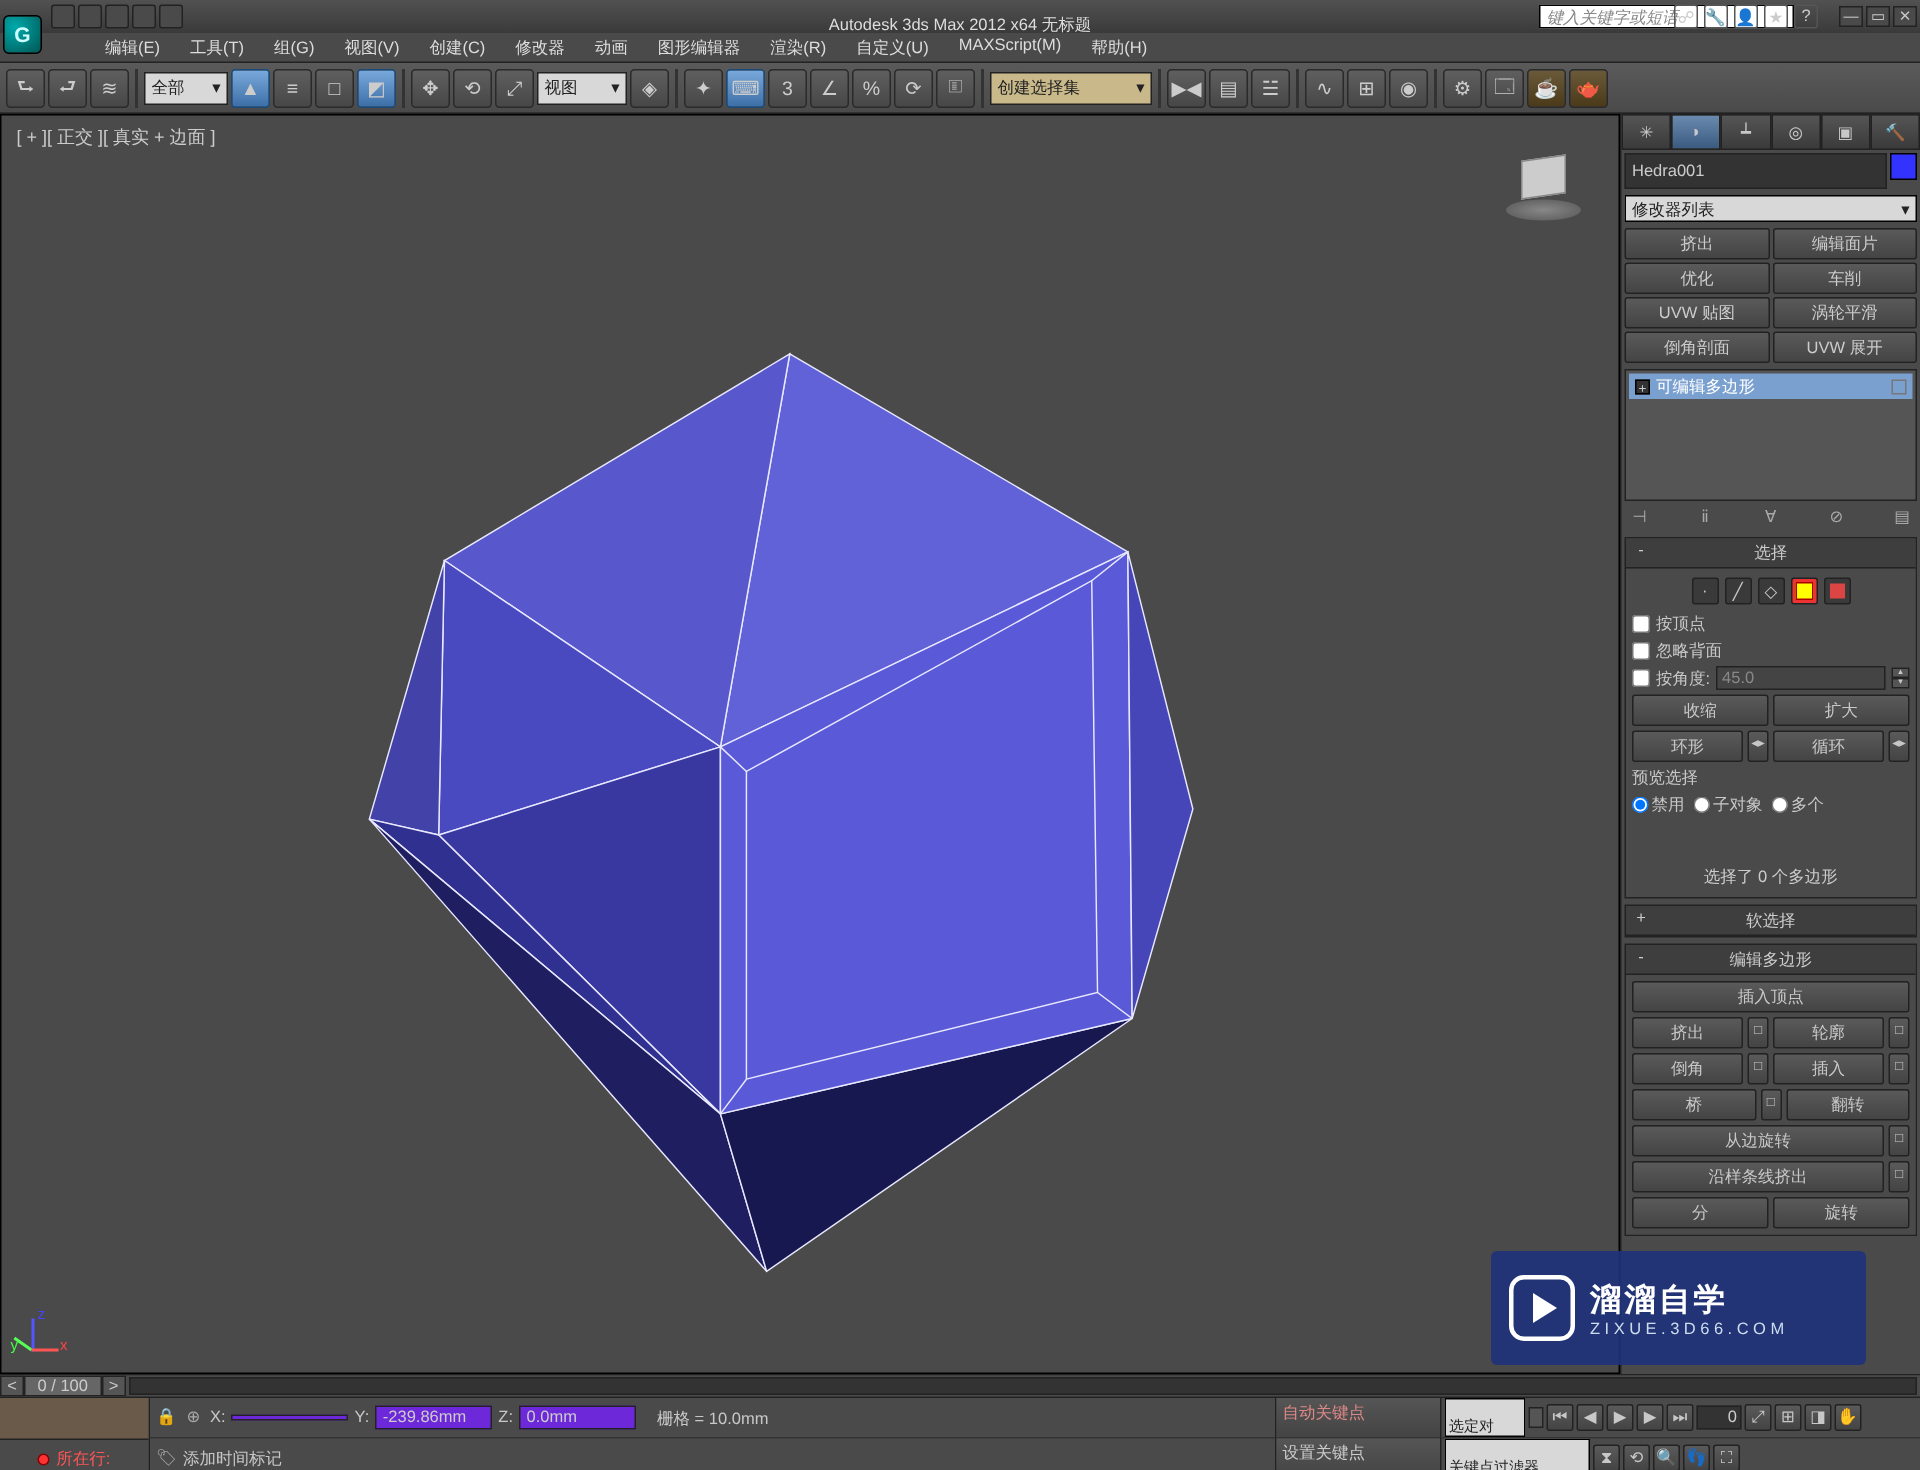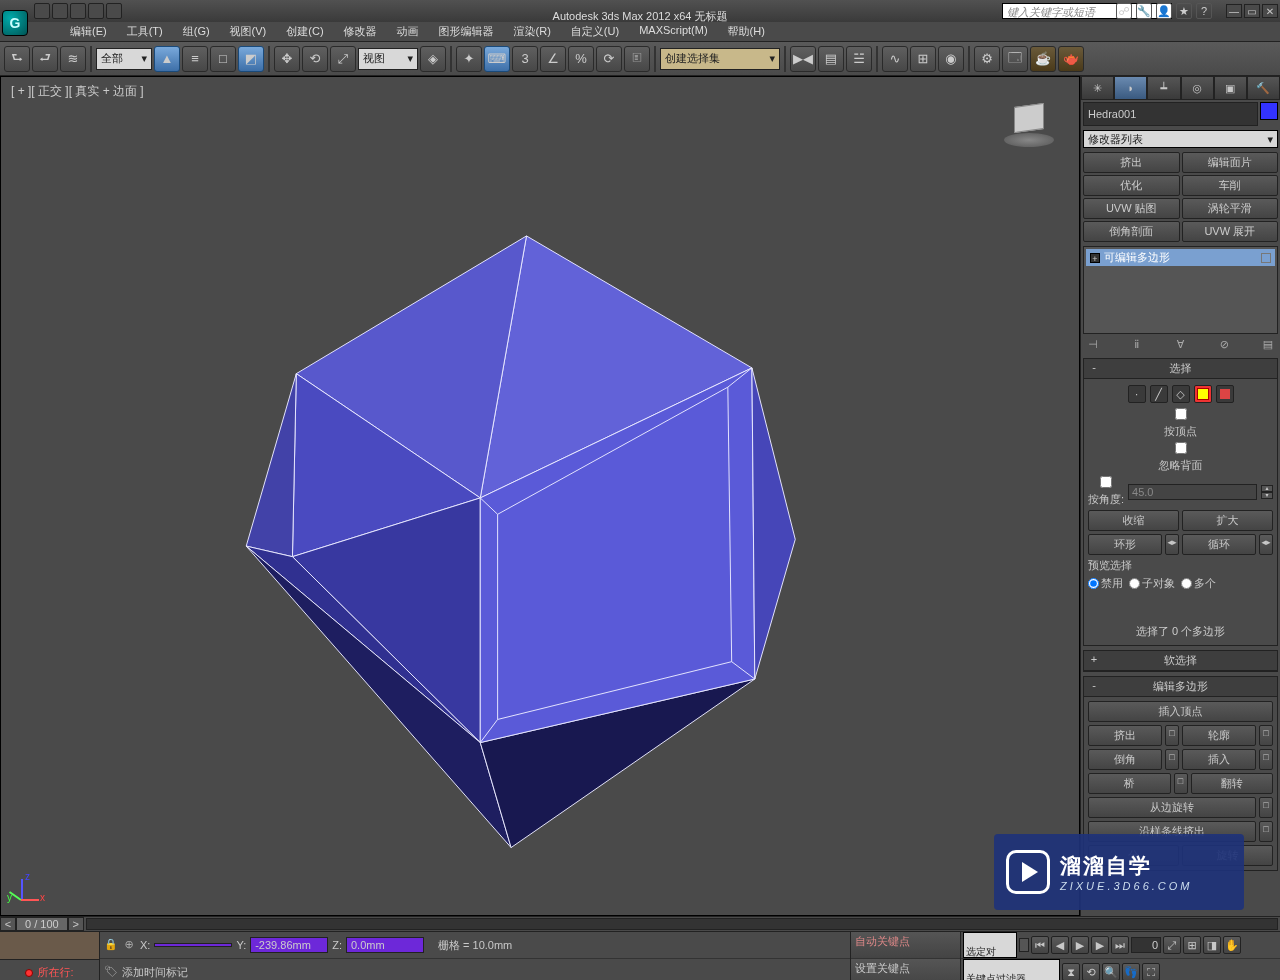"键入关键字或短语" .titlebar .search { right: 108px -> 84px }
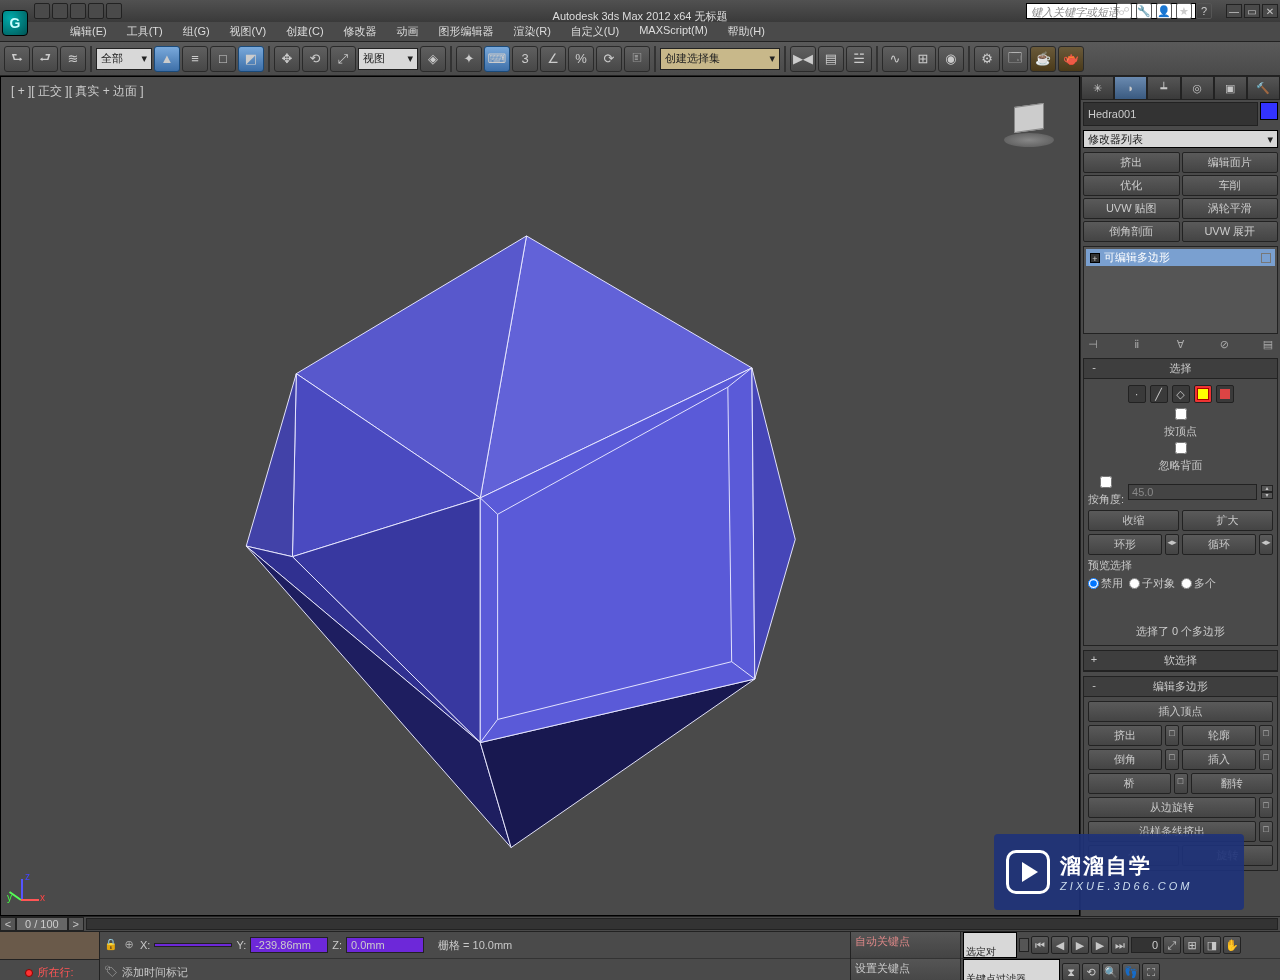"创建选择集" div.tsel { width: 120px -> 108px }
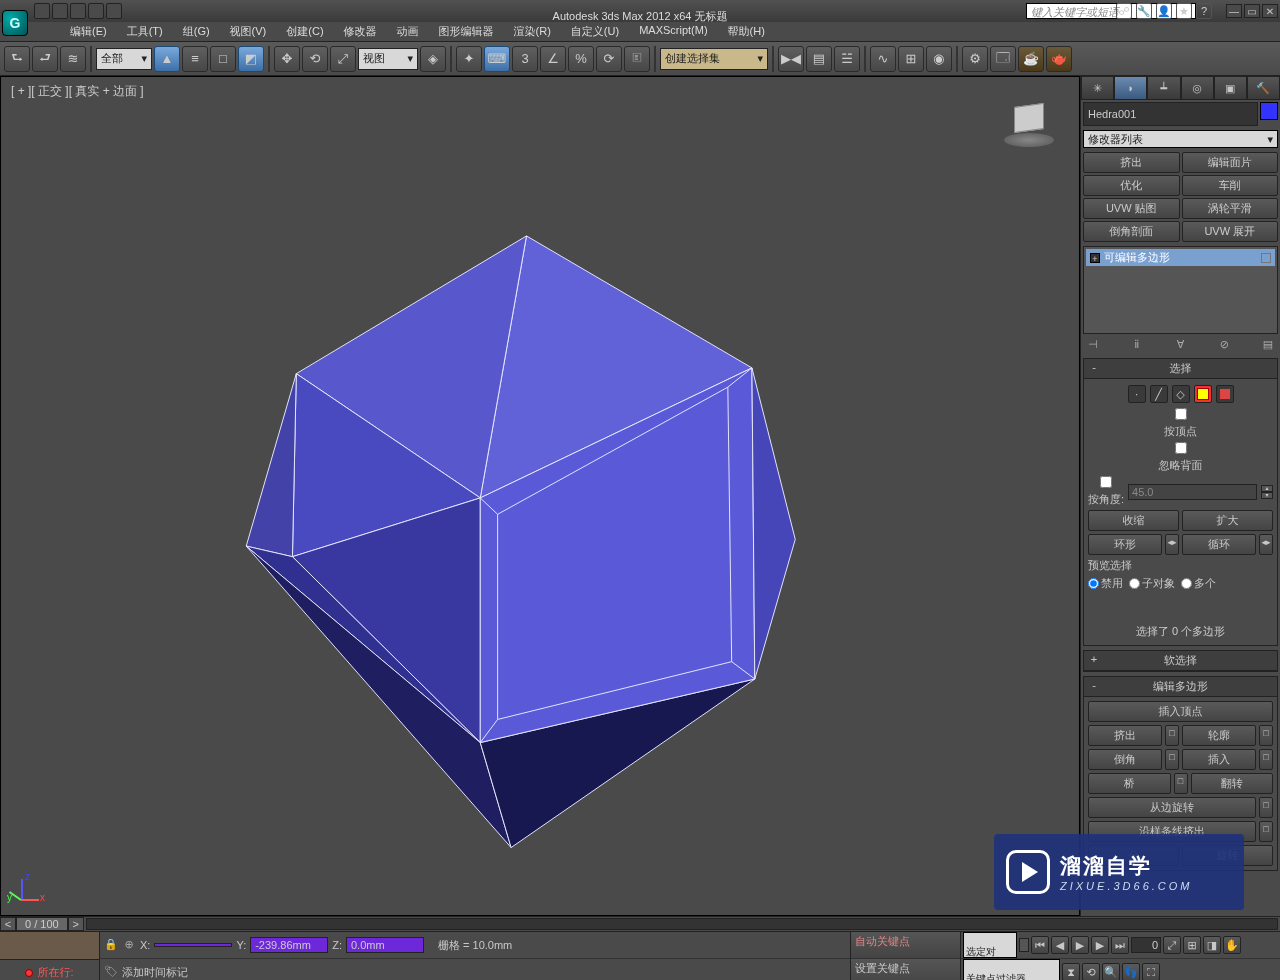"按顶点" .chk { flex-direction: column -> none }
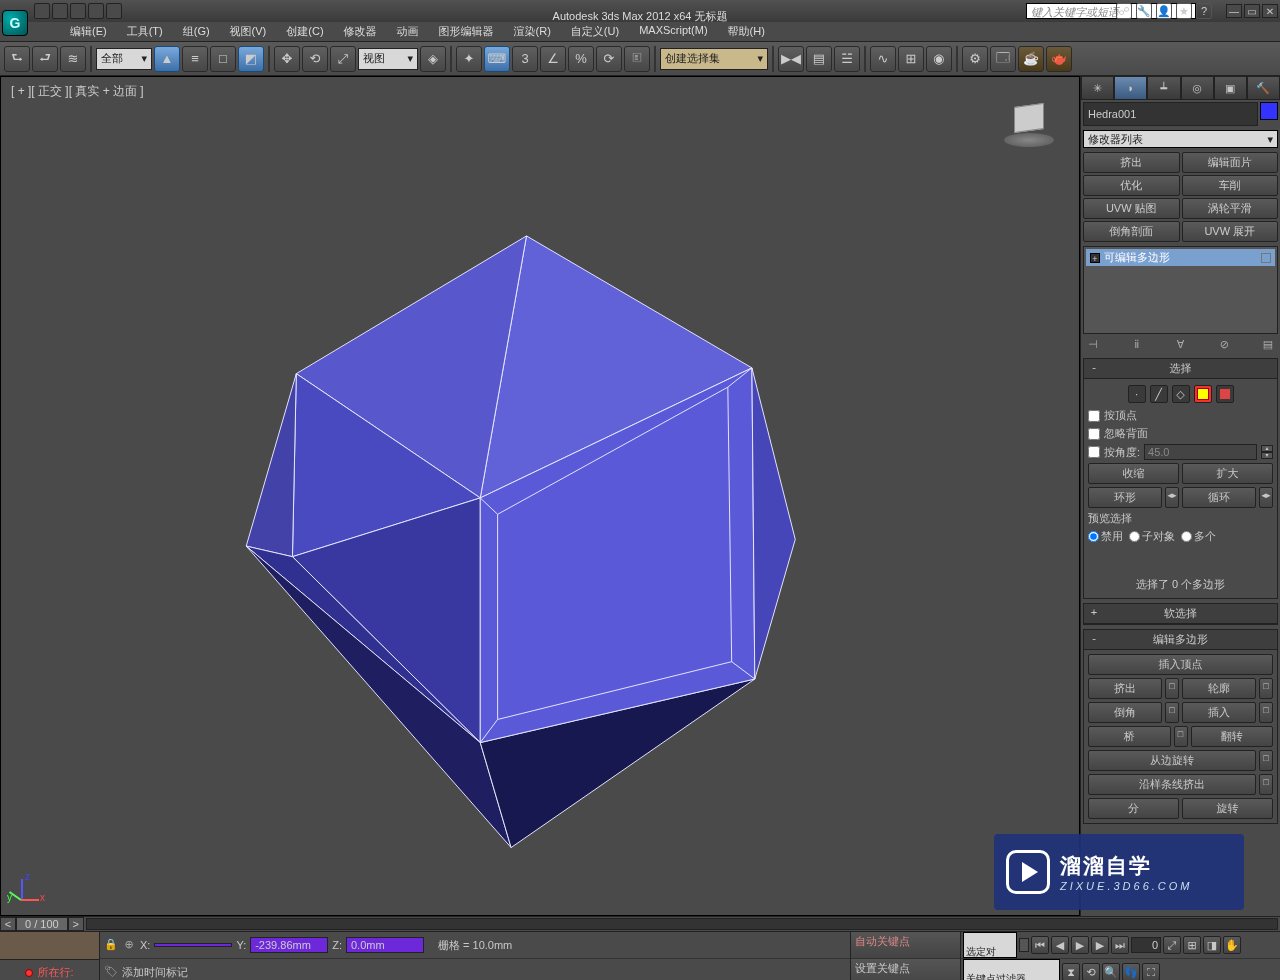"ZIXUE.3D66.COM" .watermark .txt .t2 { font-style: italic -> none }
